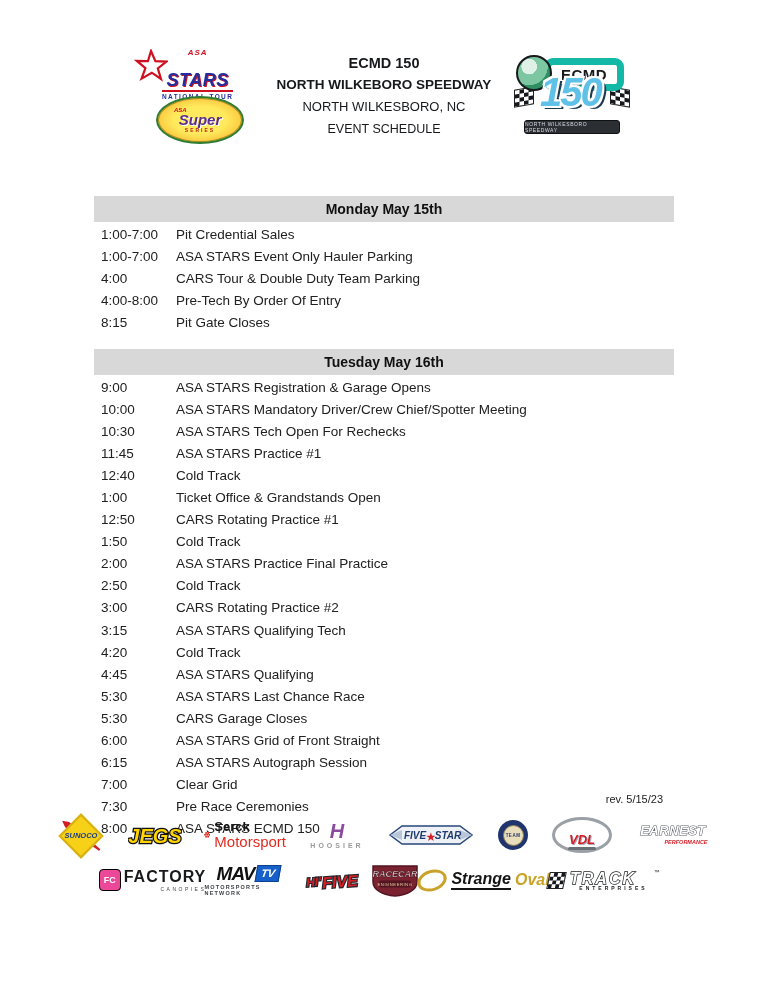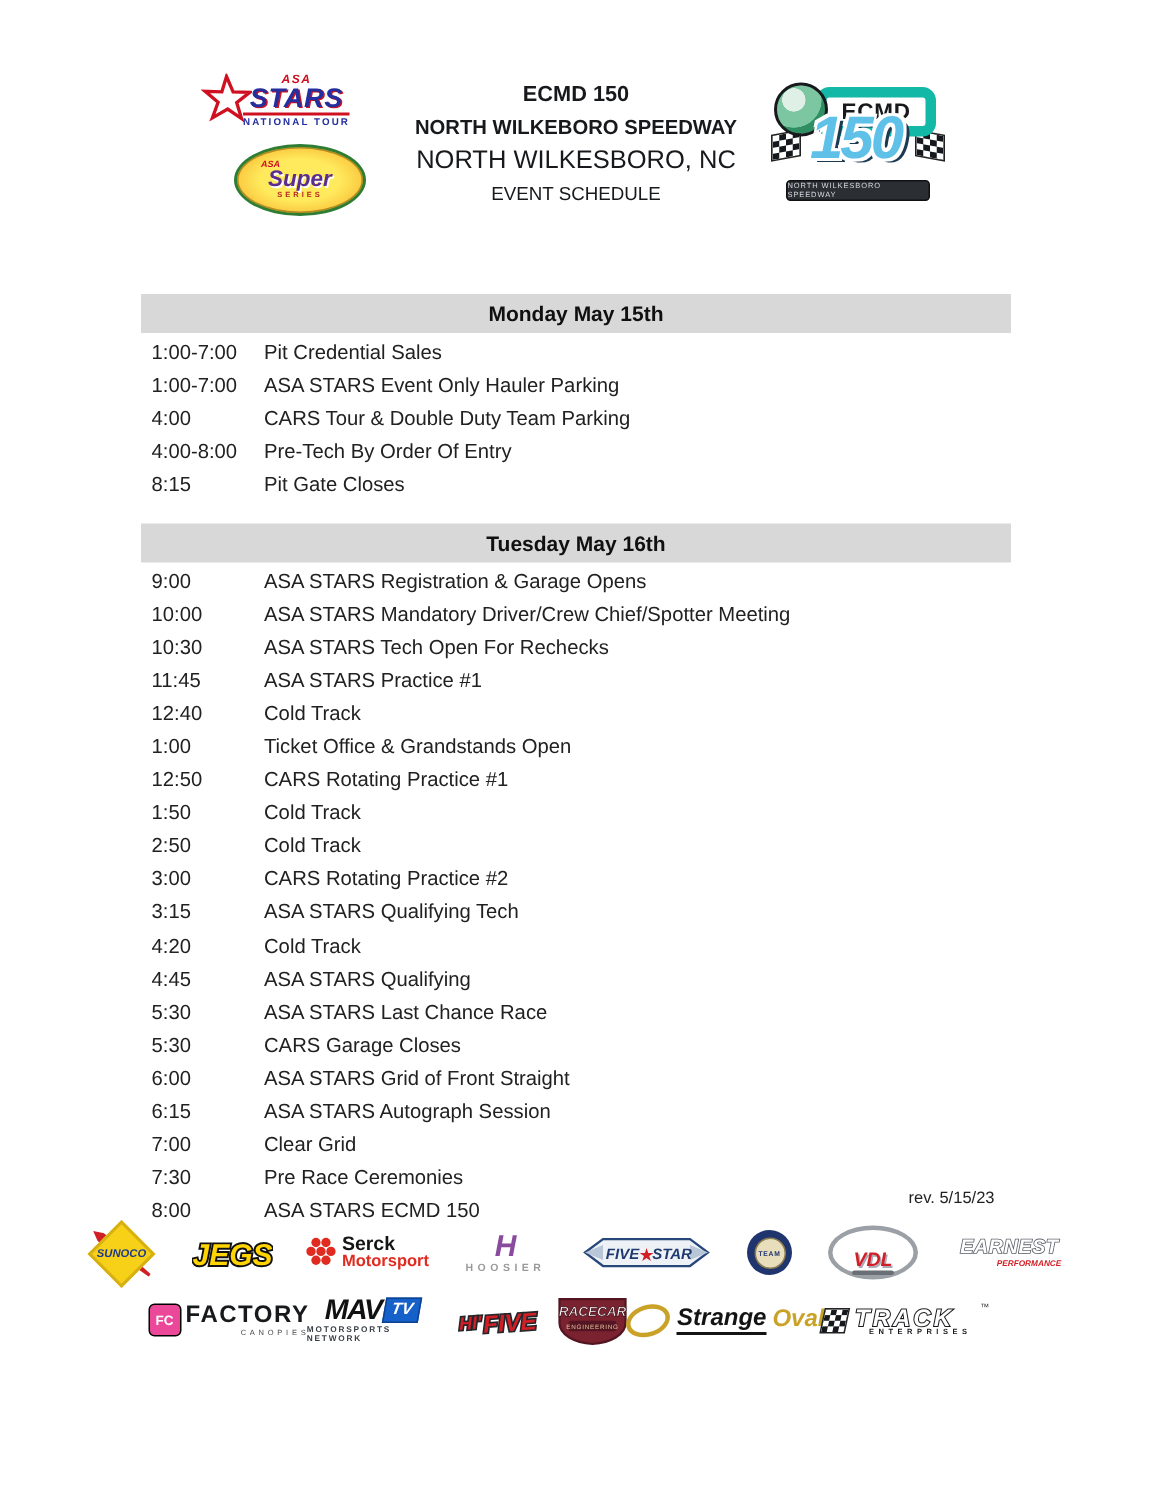"STARS" .asa-stars-word { margin-top: none -> 15px }
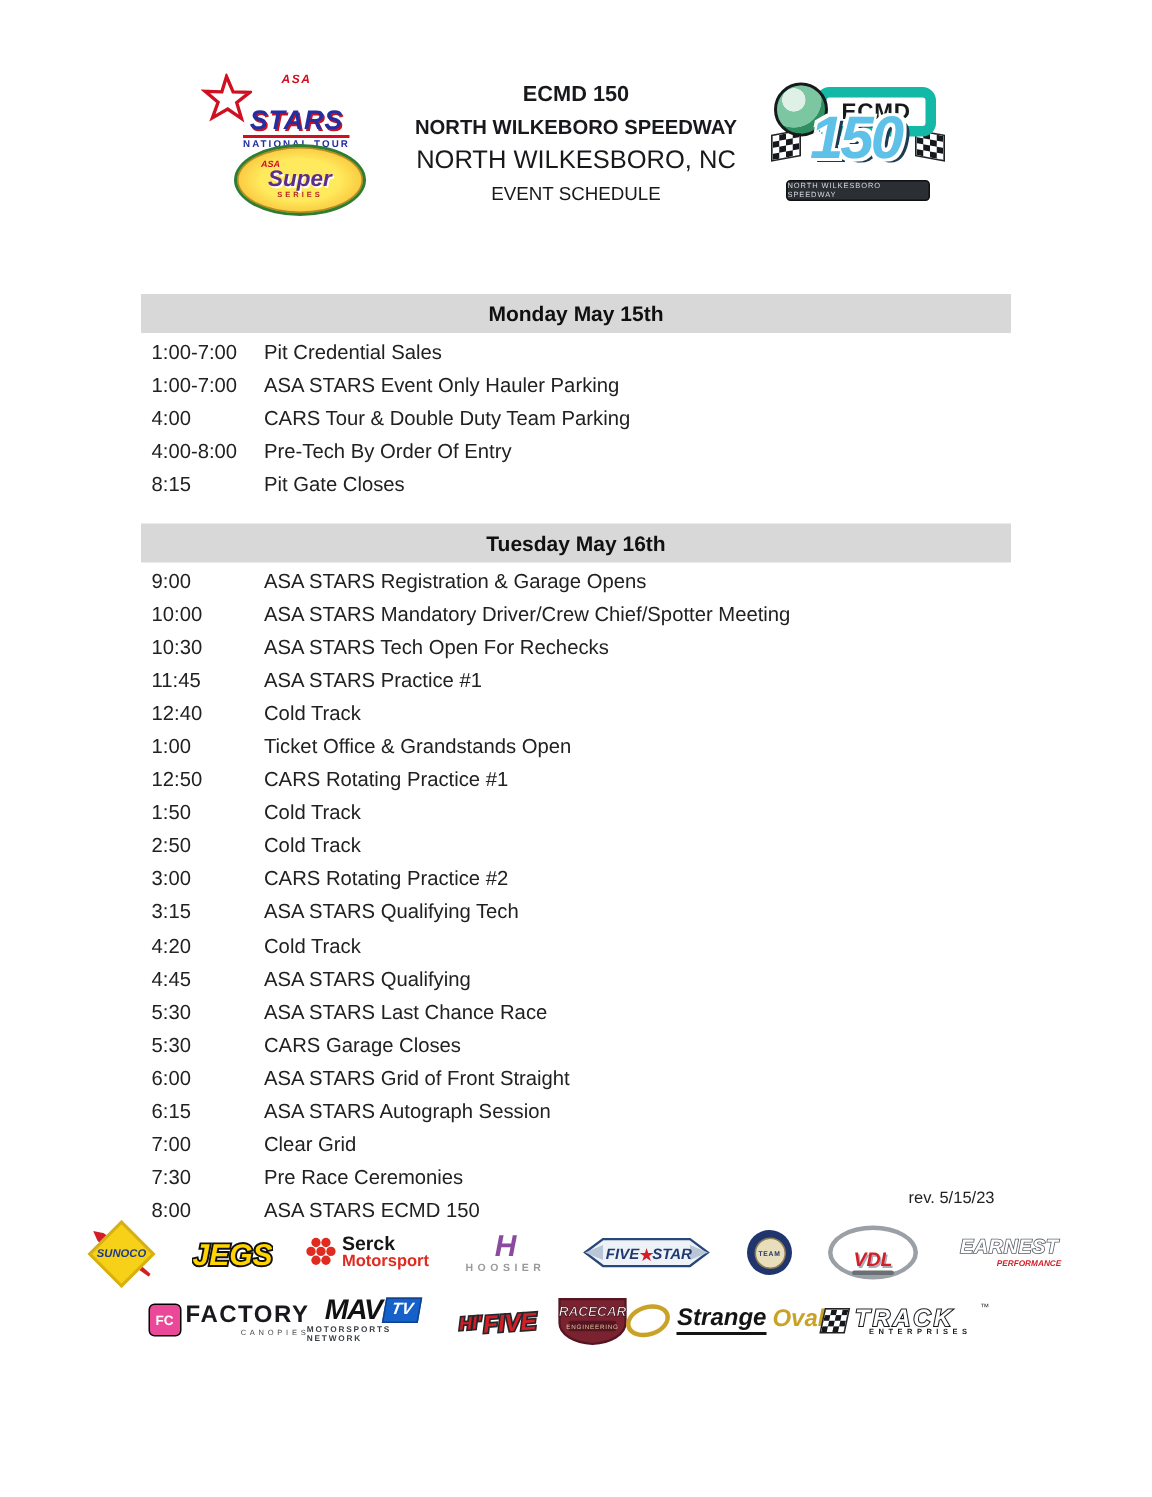"NORTH WILKESBORO, NC" .t3 { font-size: 17px -> 13px }
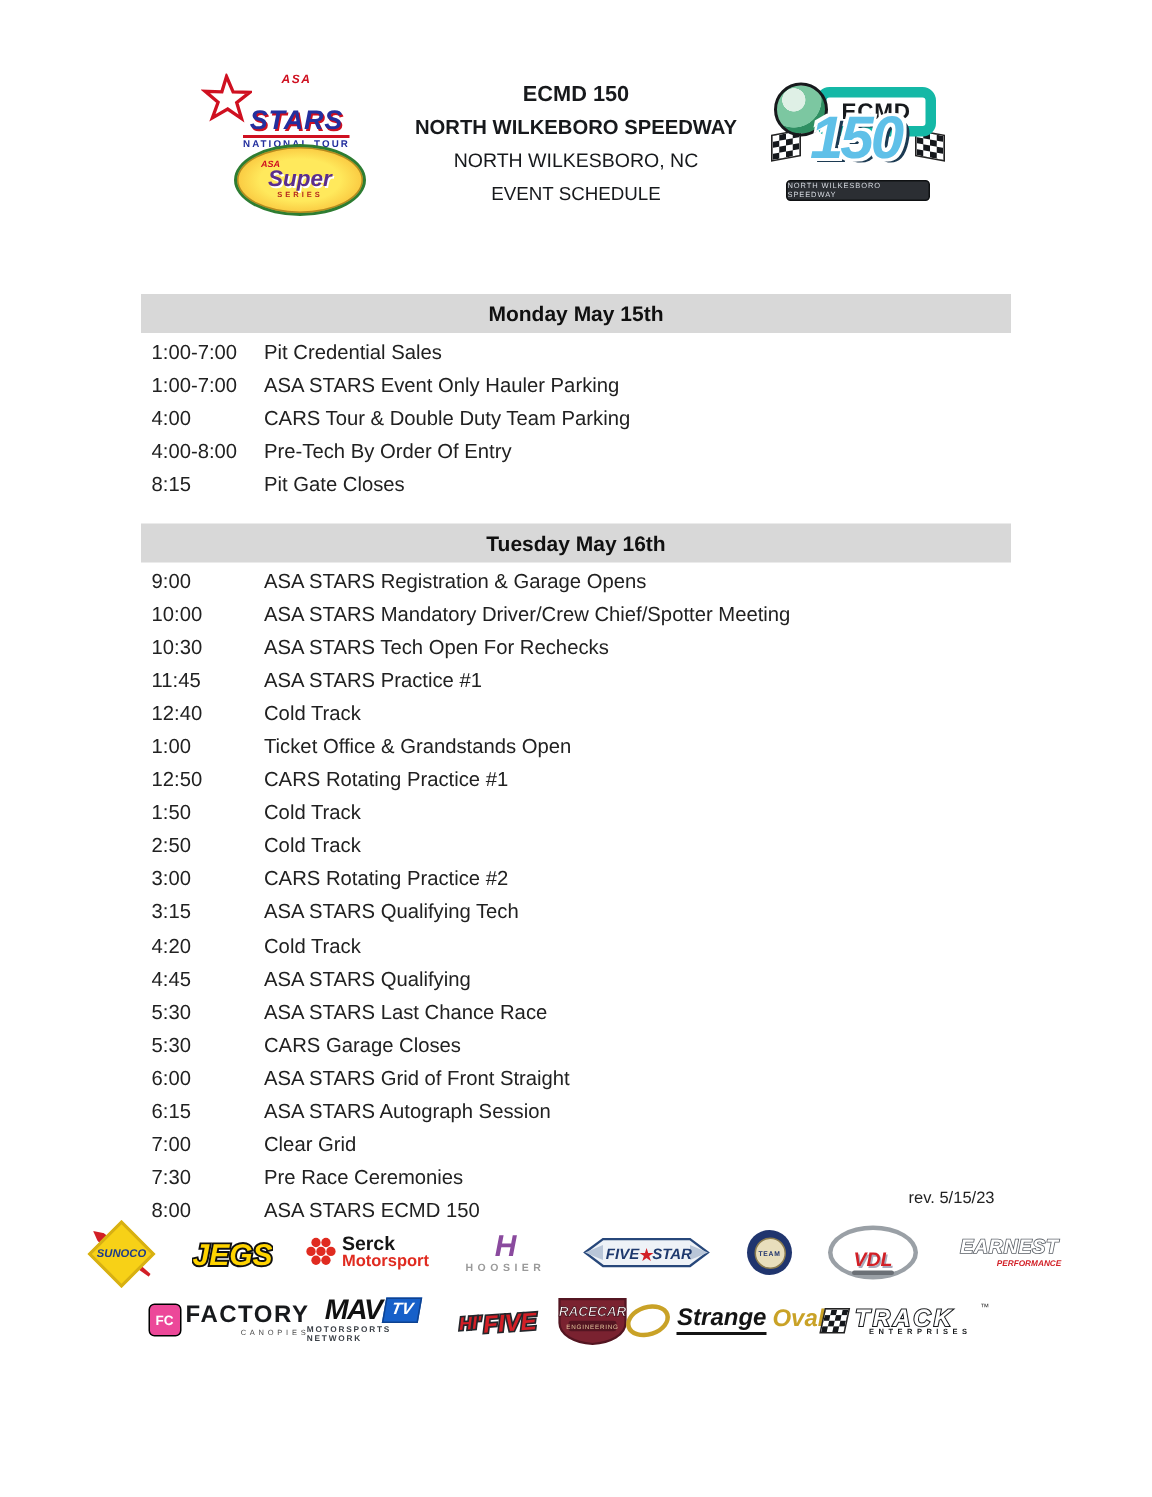"2:00" div.row { html: none -> <div> <span>2:00</span> <span>ASA STARS Practice Final Practice</span> </div> }
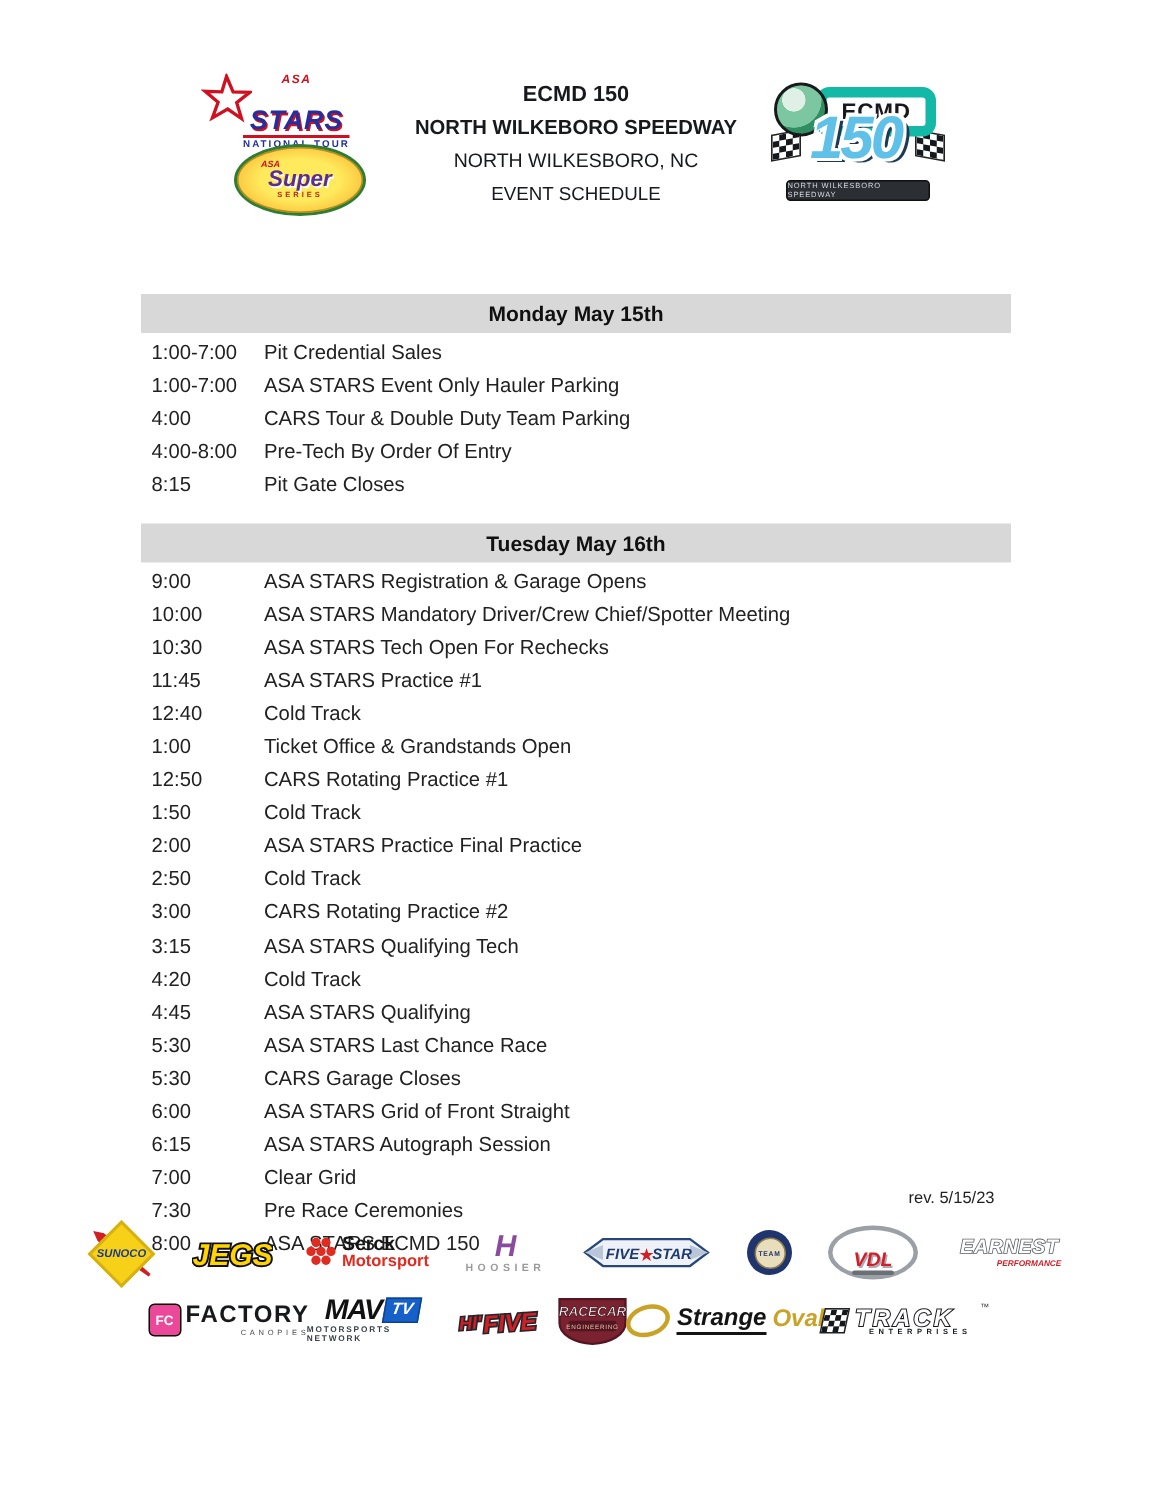"Motorsport" .serck-l2 { font-size: 11px -> 15px; font-weight: 700 -> 400 }
